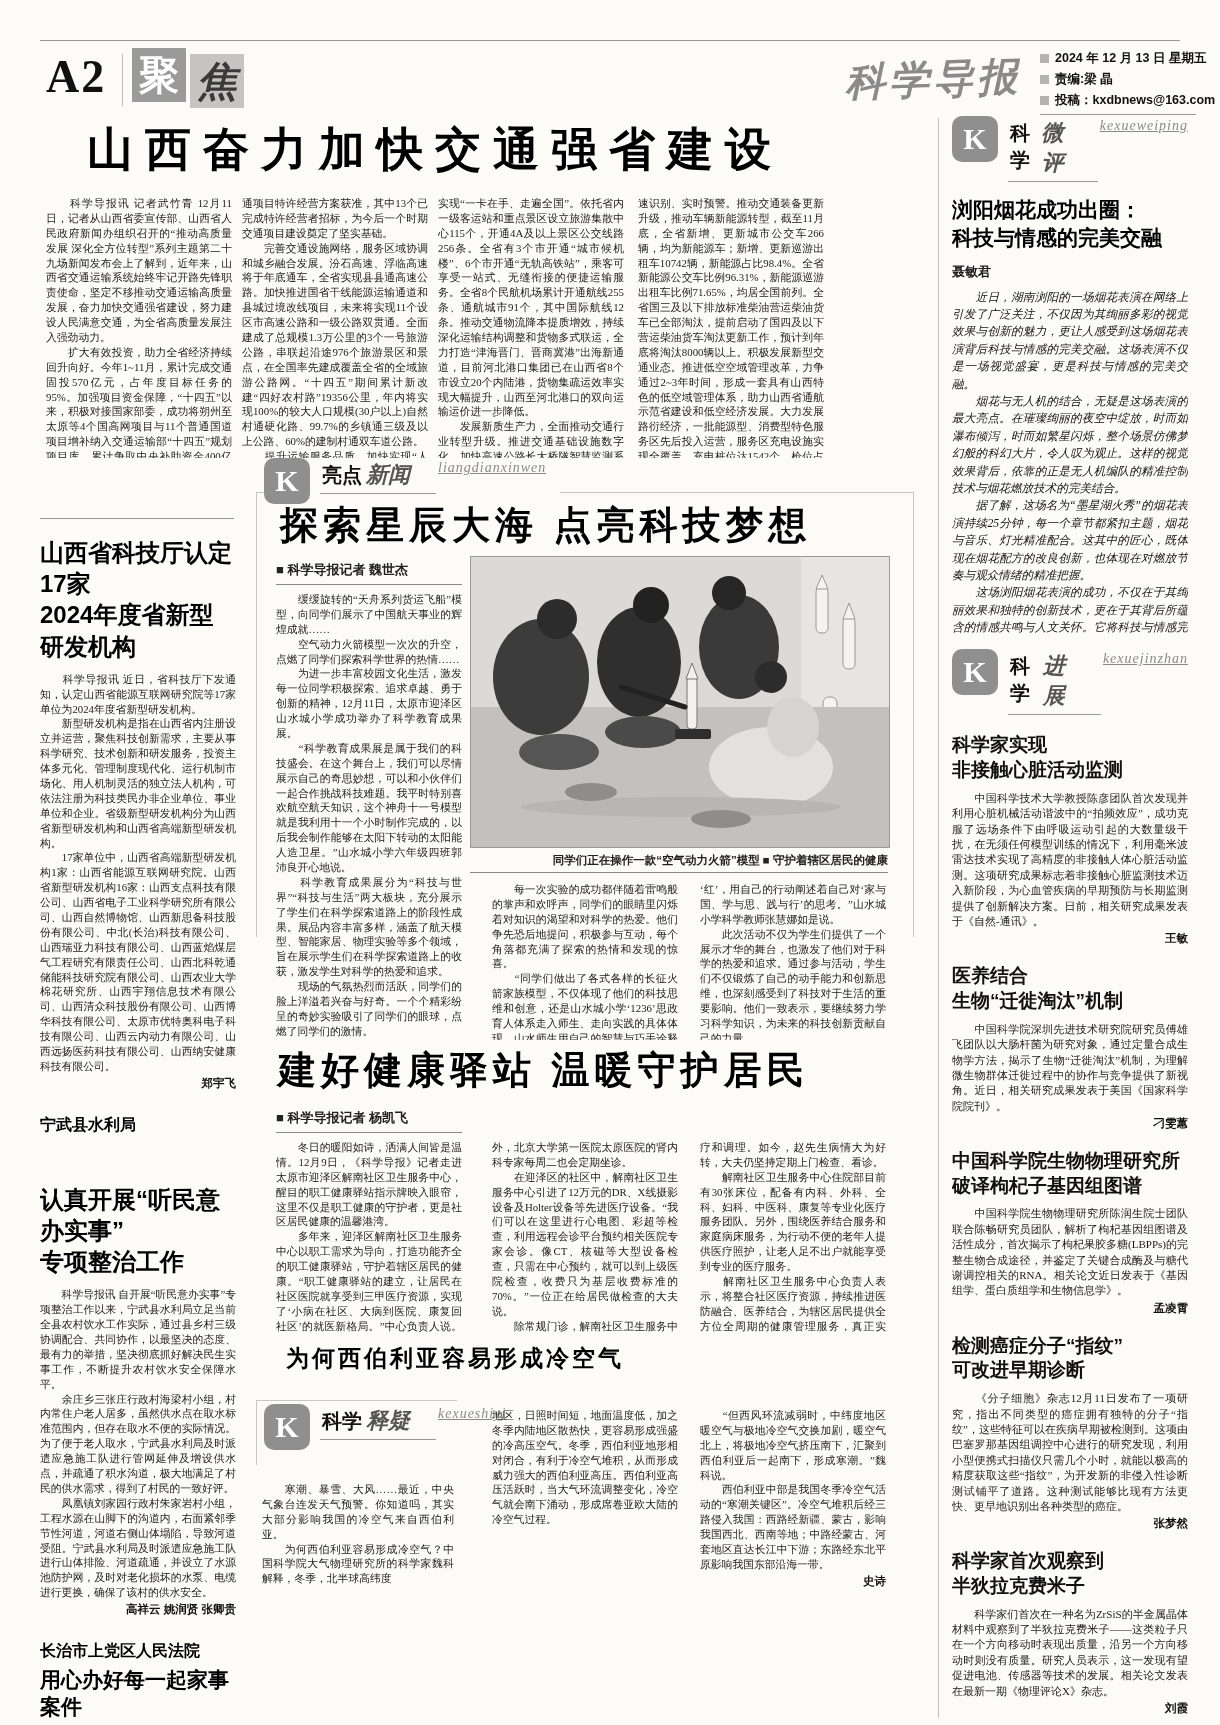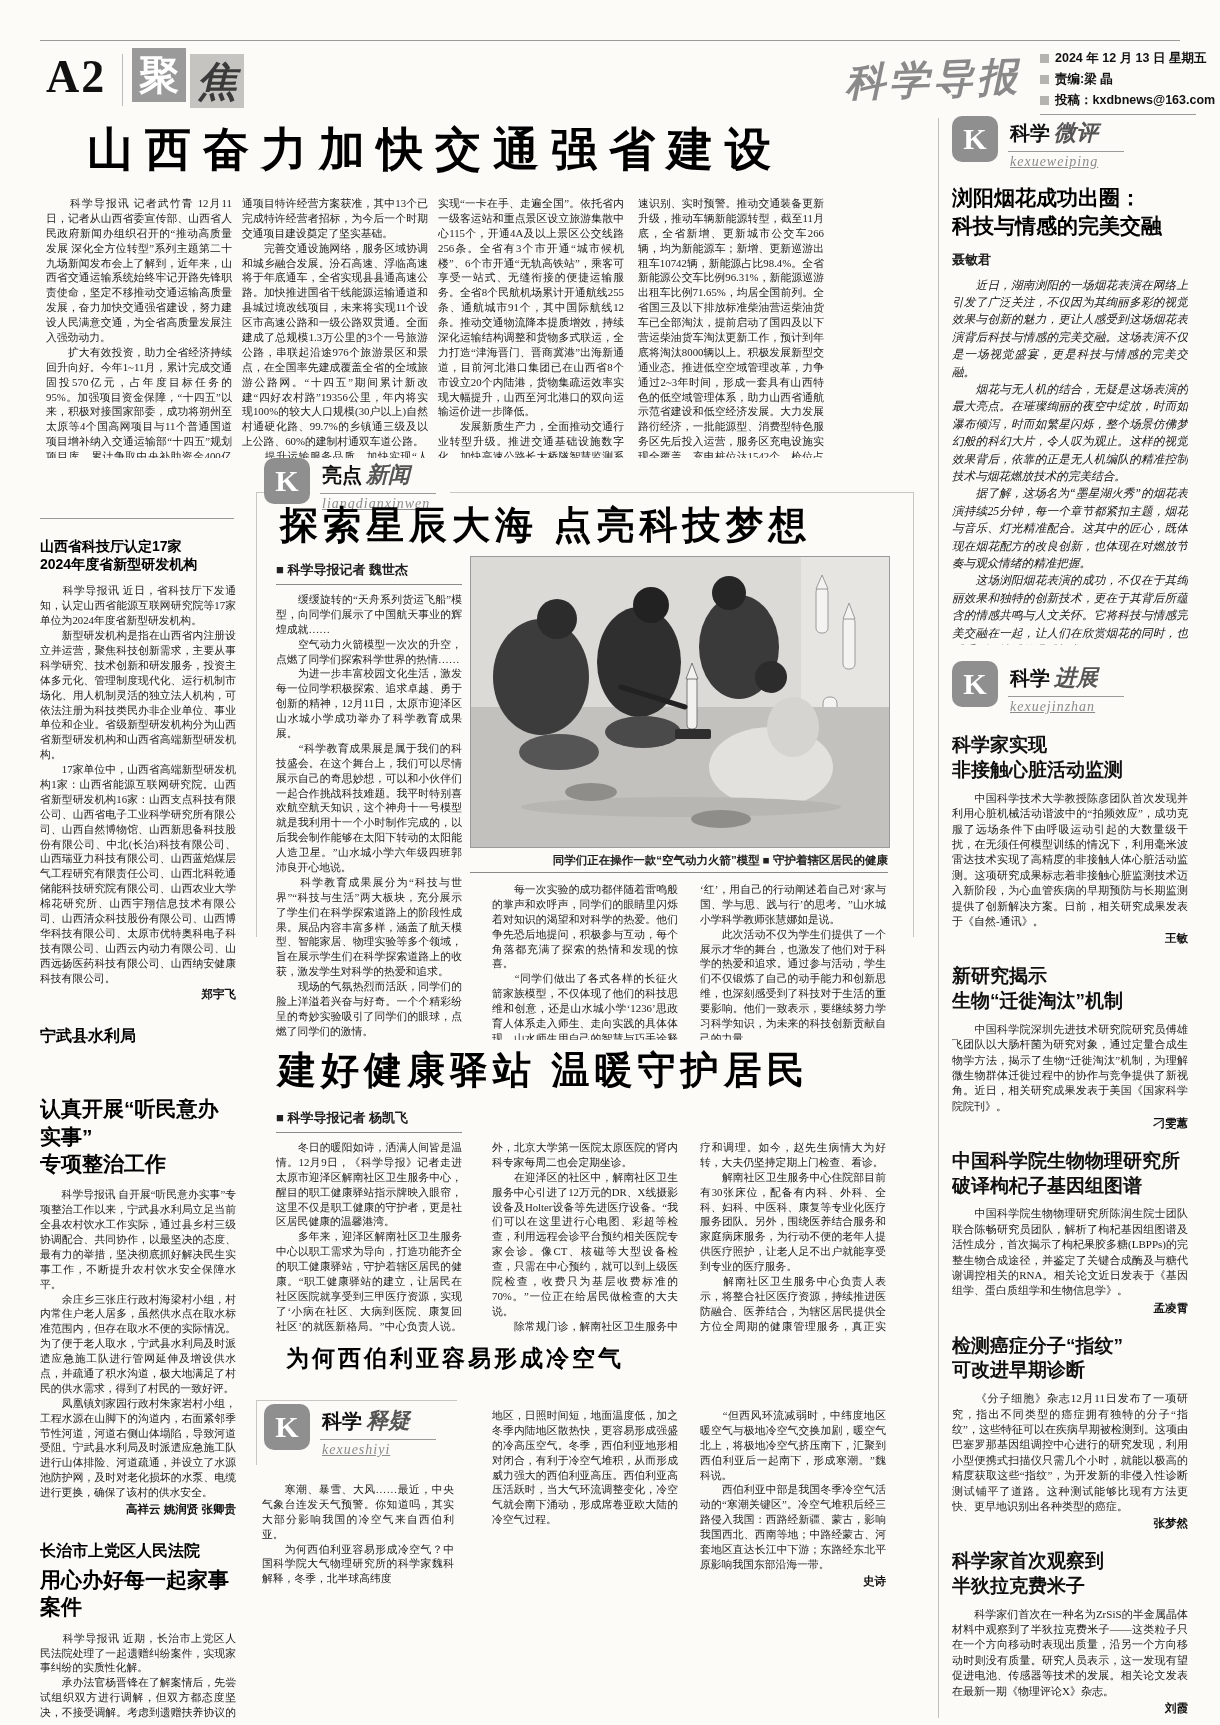"科学" .badge-text { flex-direction: column -> row }
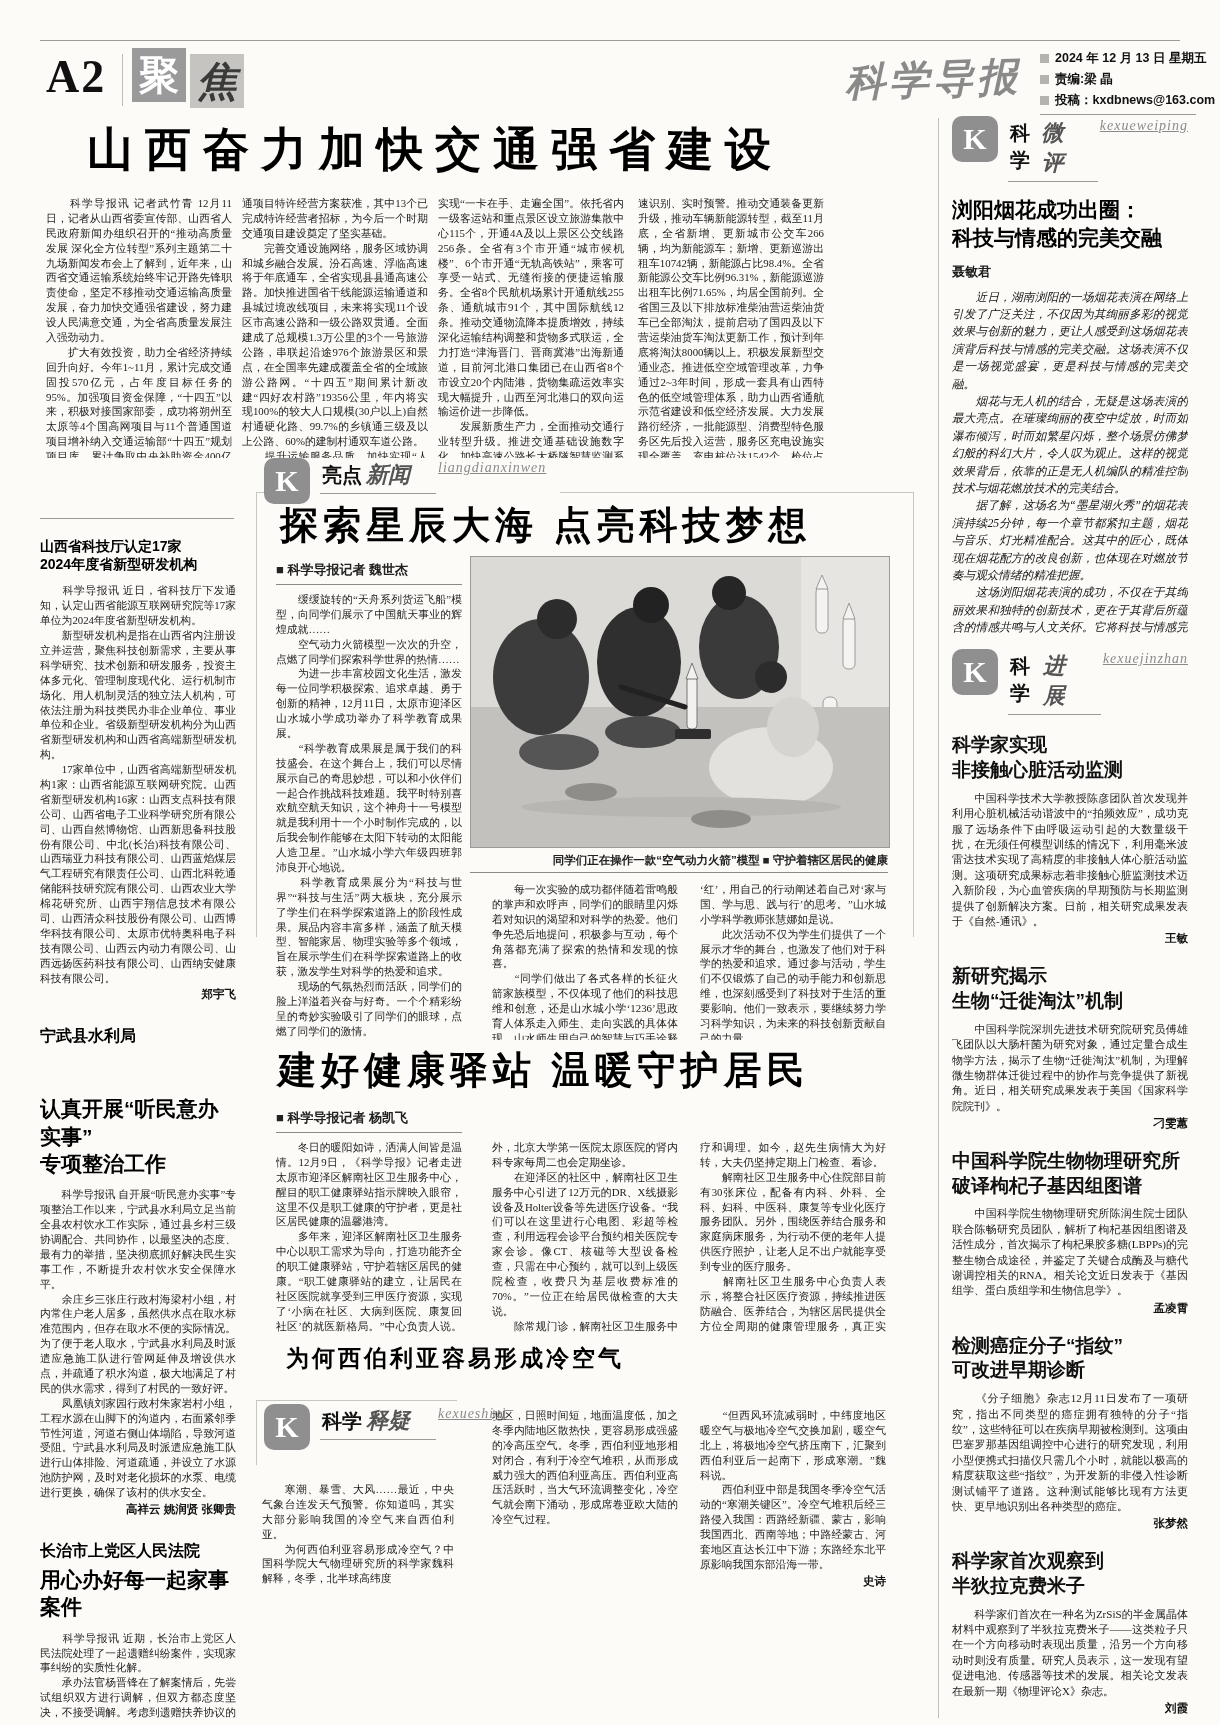"山西省科技厅认定17家" .ltitle.first { font-size: 14px -> 24px }
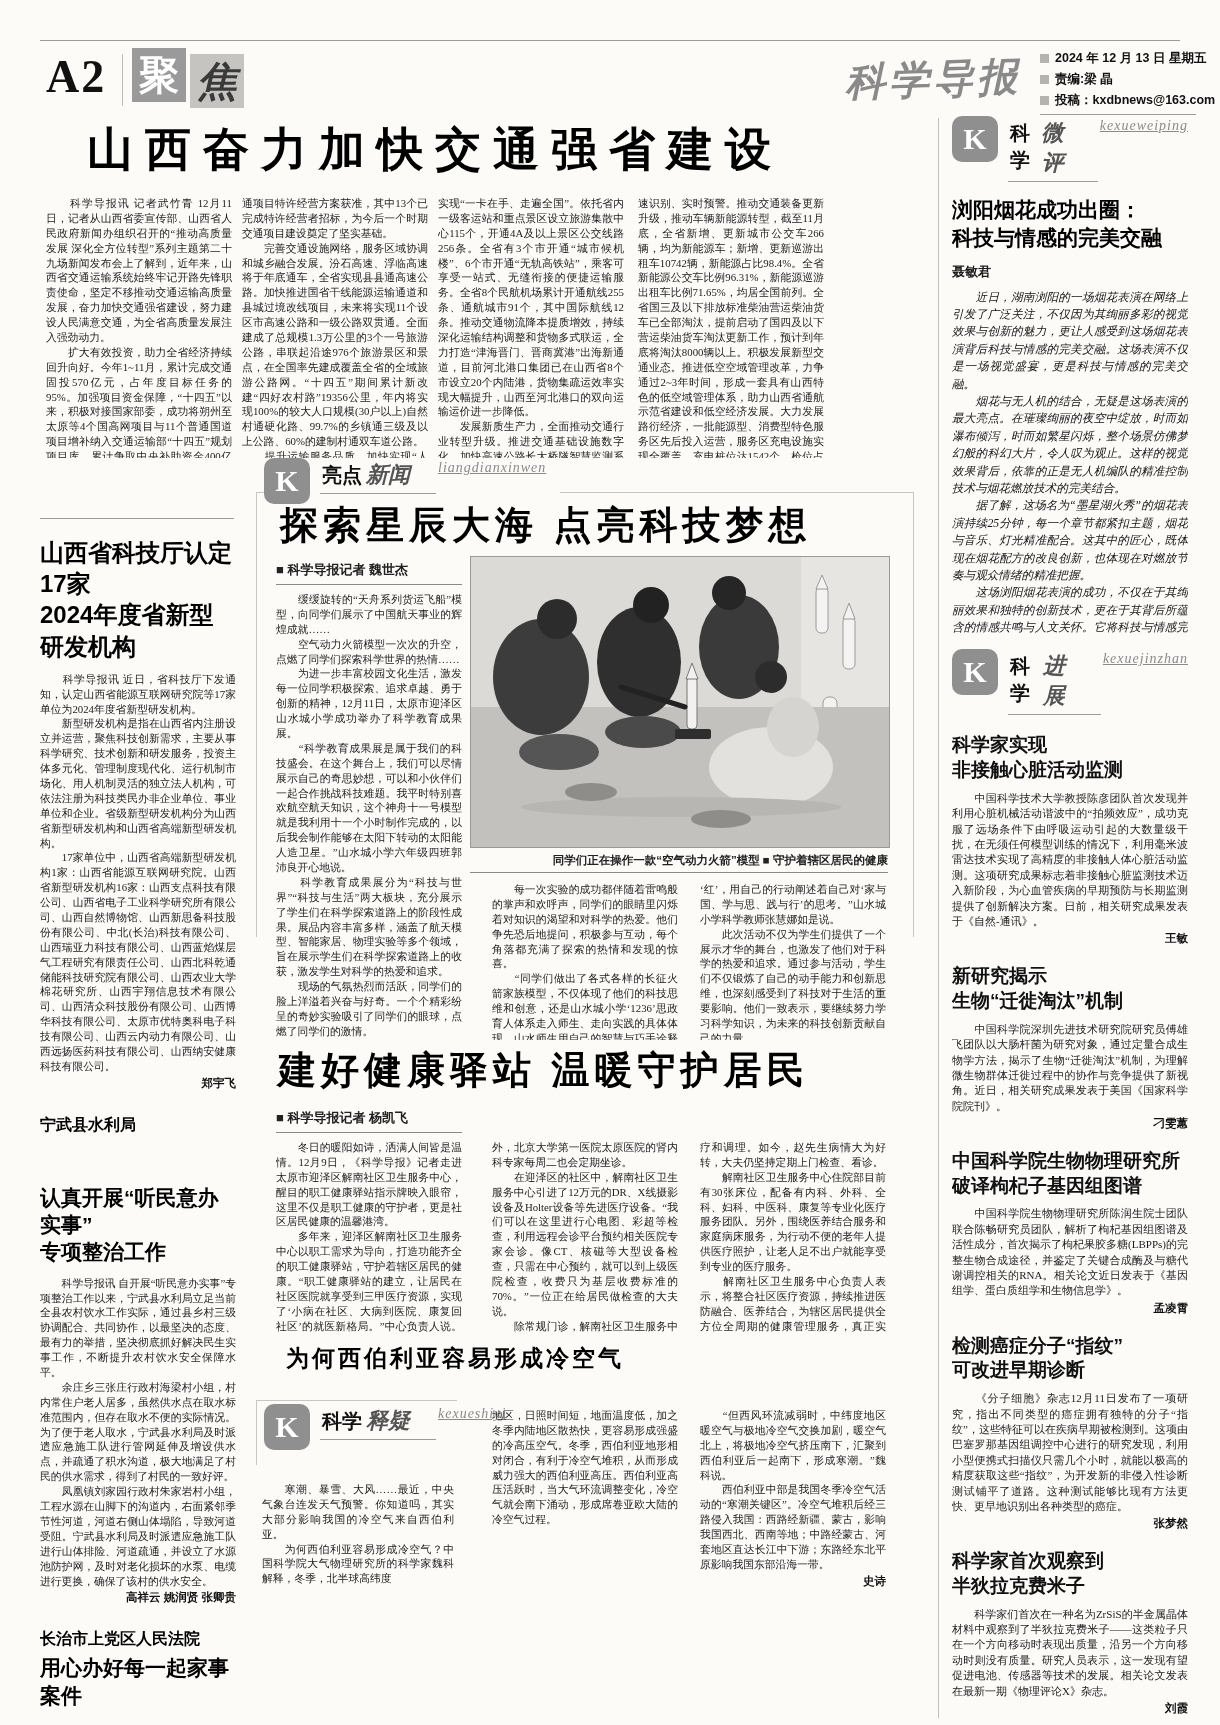"新研究揭示" div { text: 新研究揭示 -> 医养结合 }
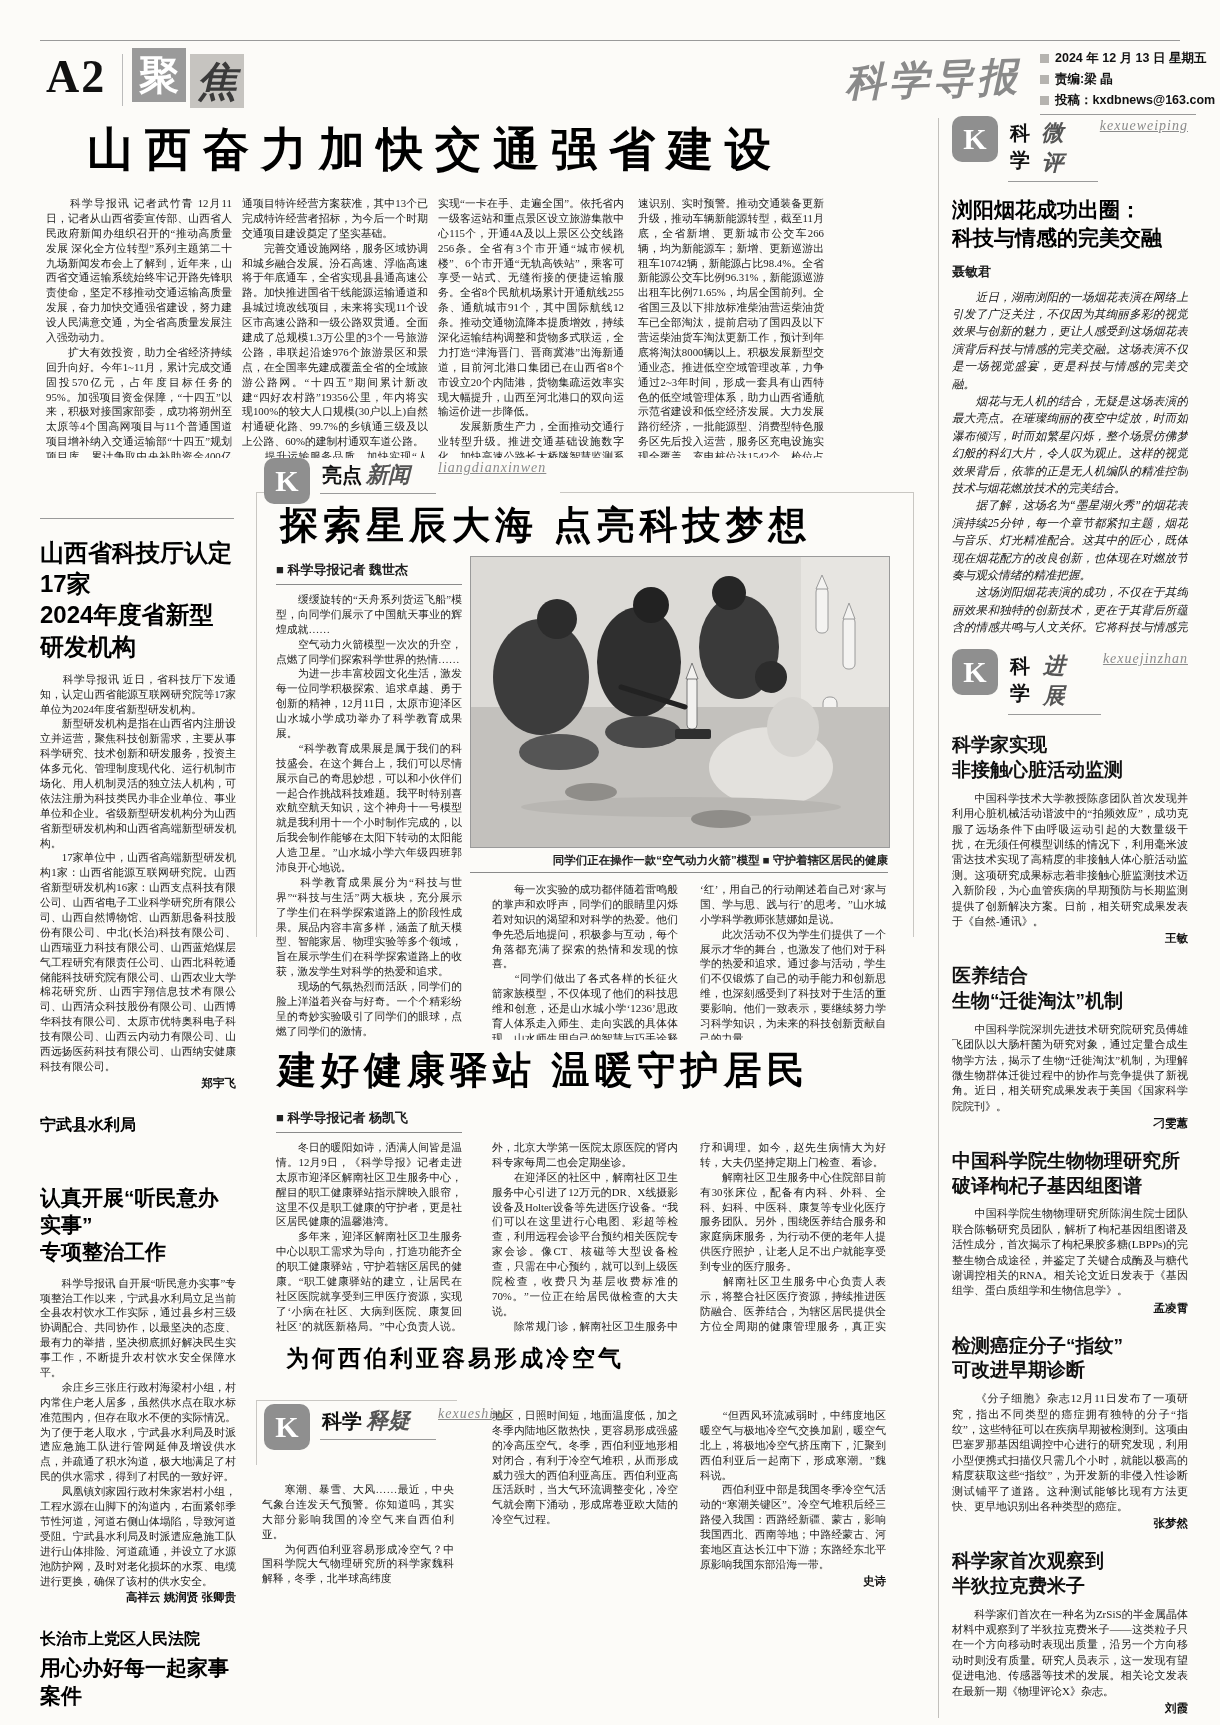"认真开展“听民意办实事”" div.ltitle { font-size: 21px -> 24px }
